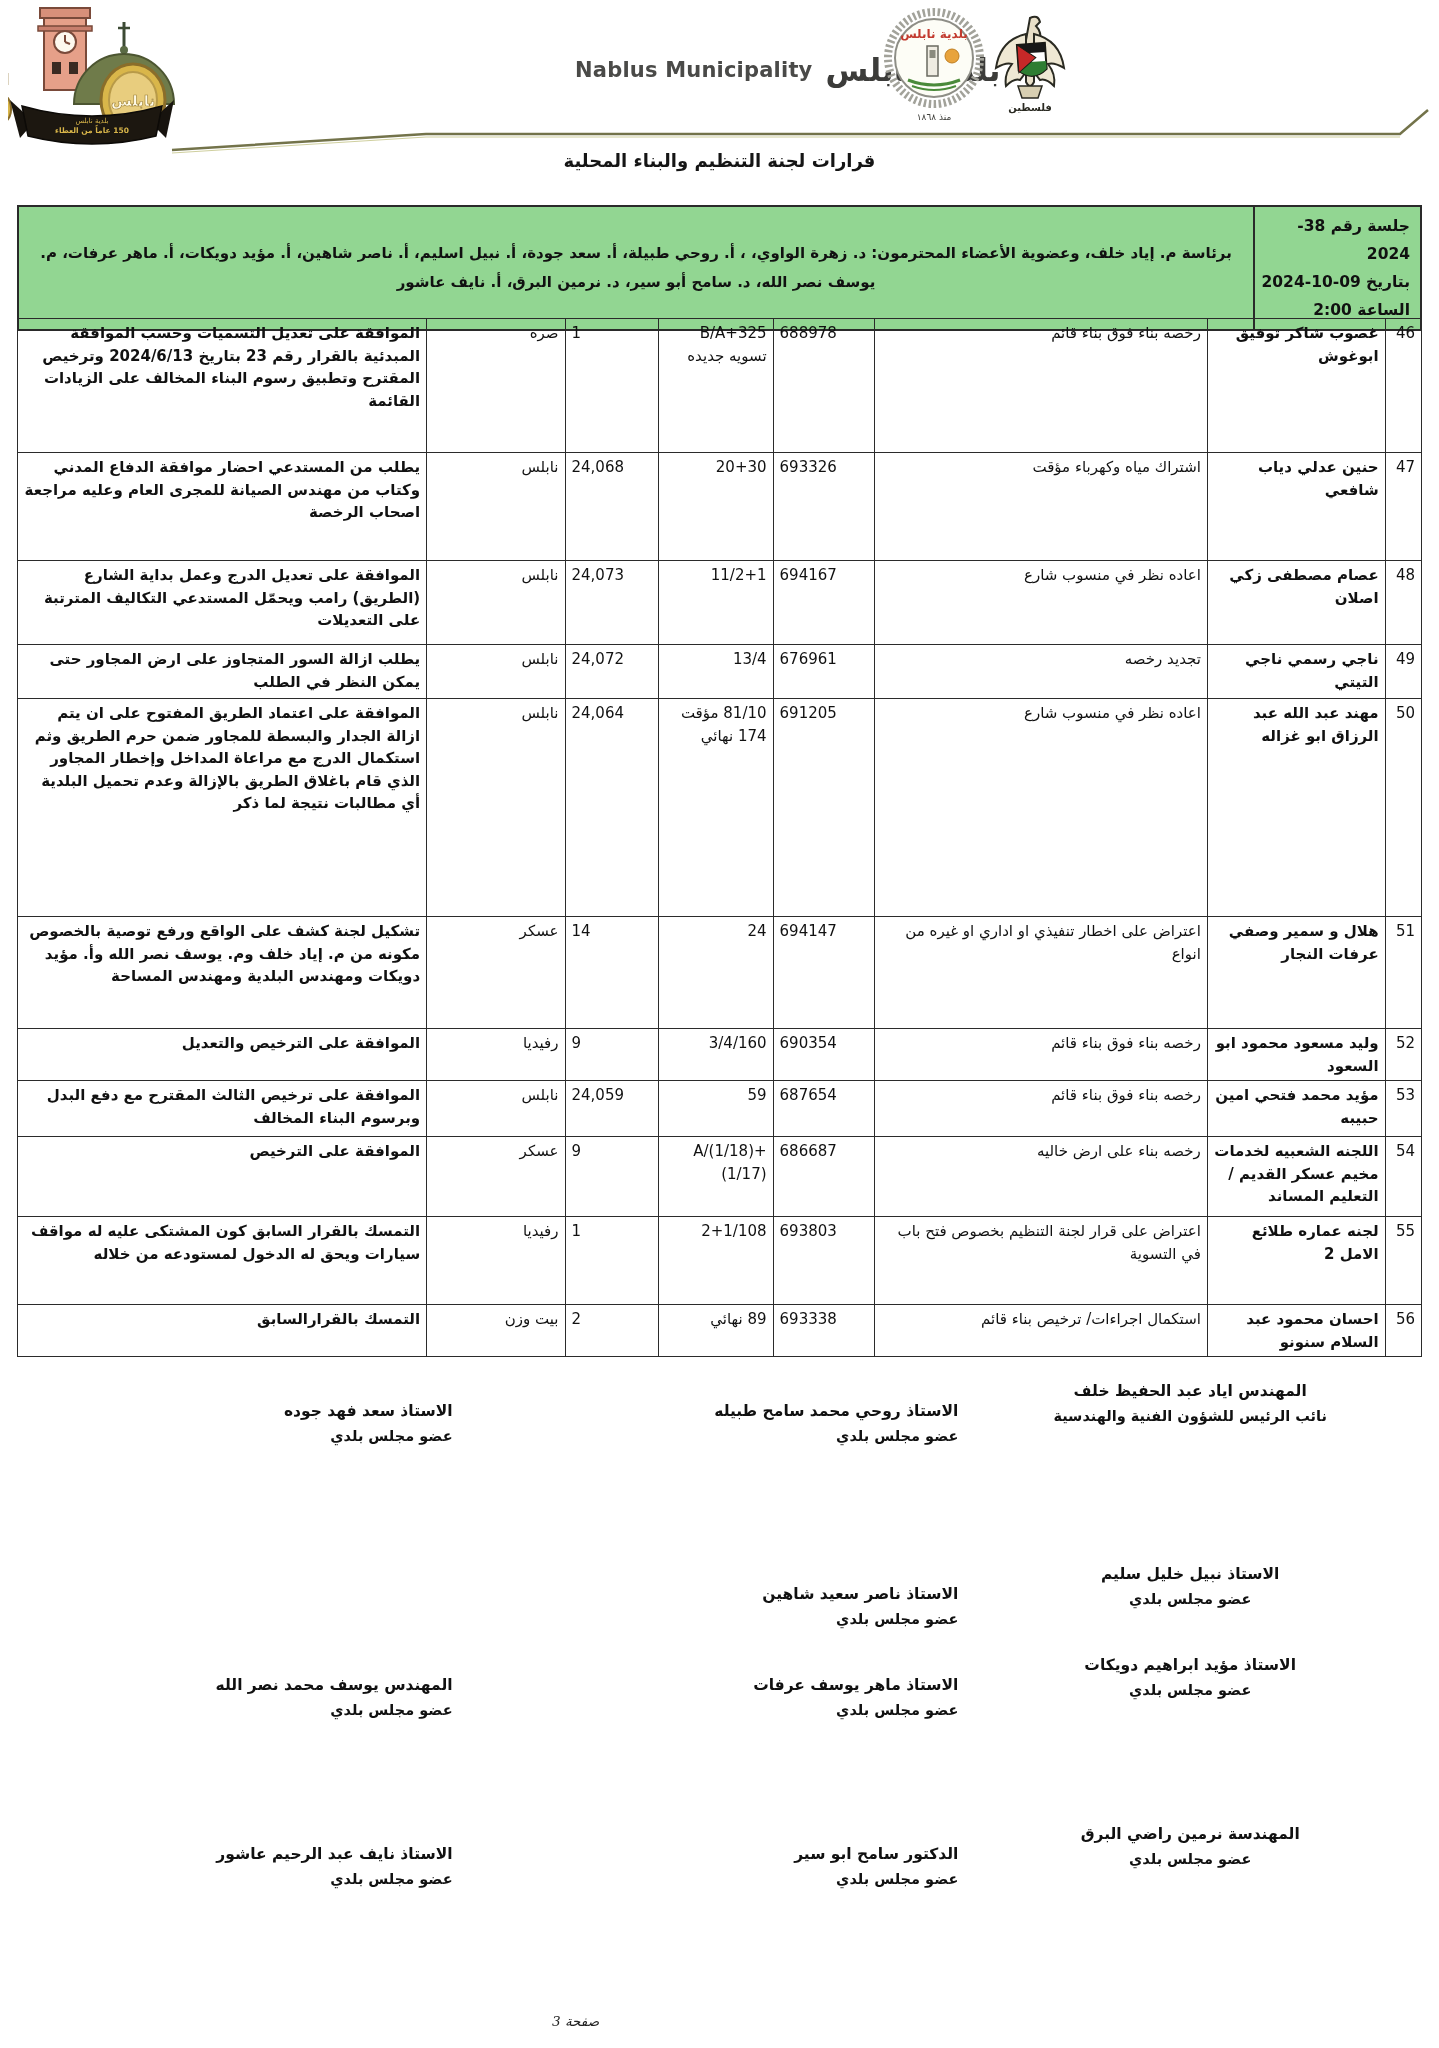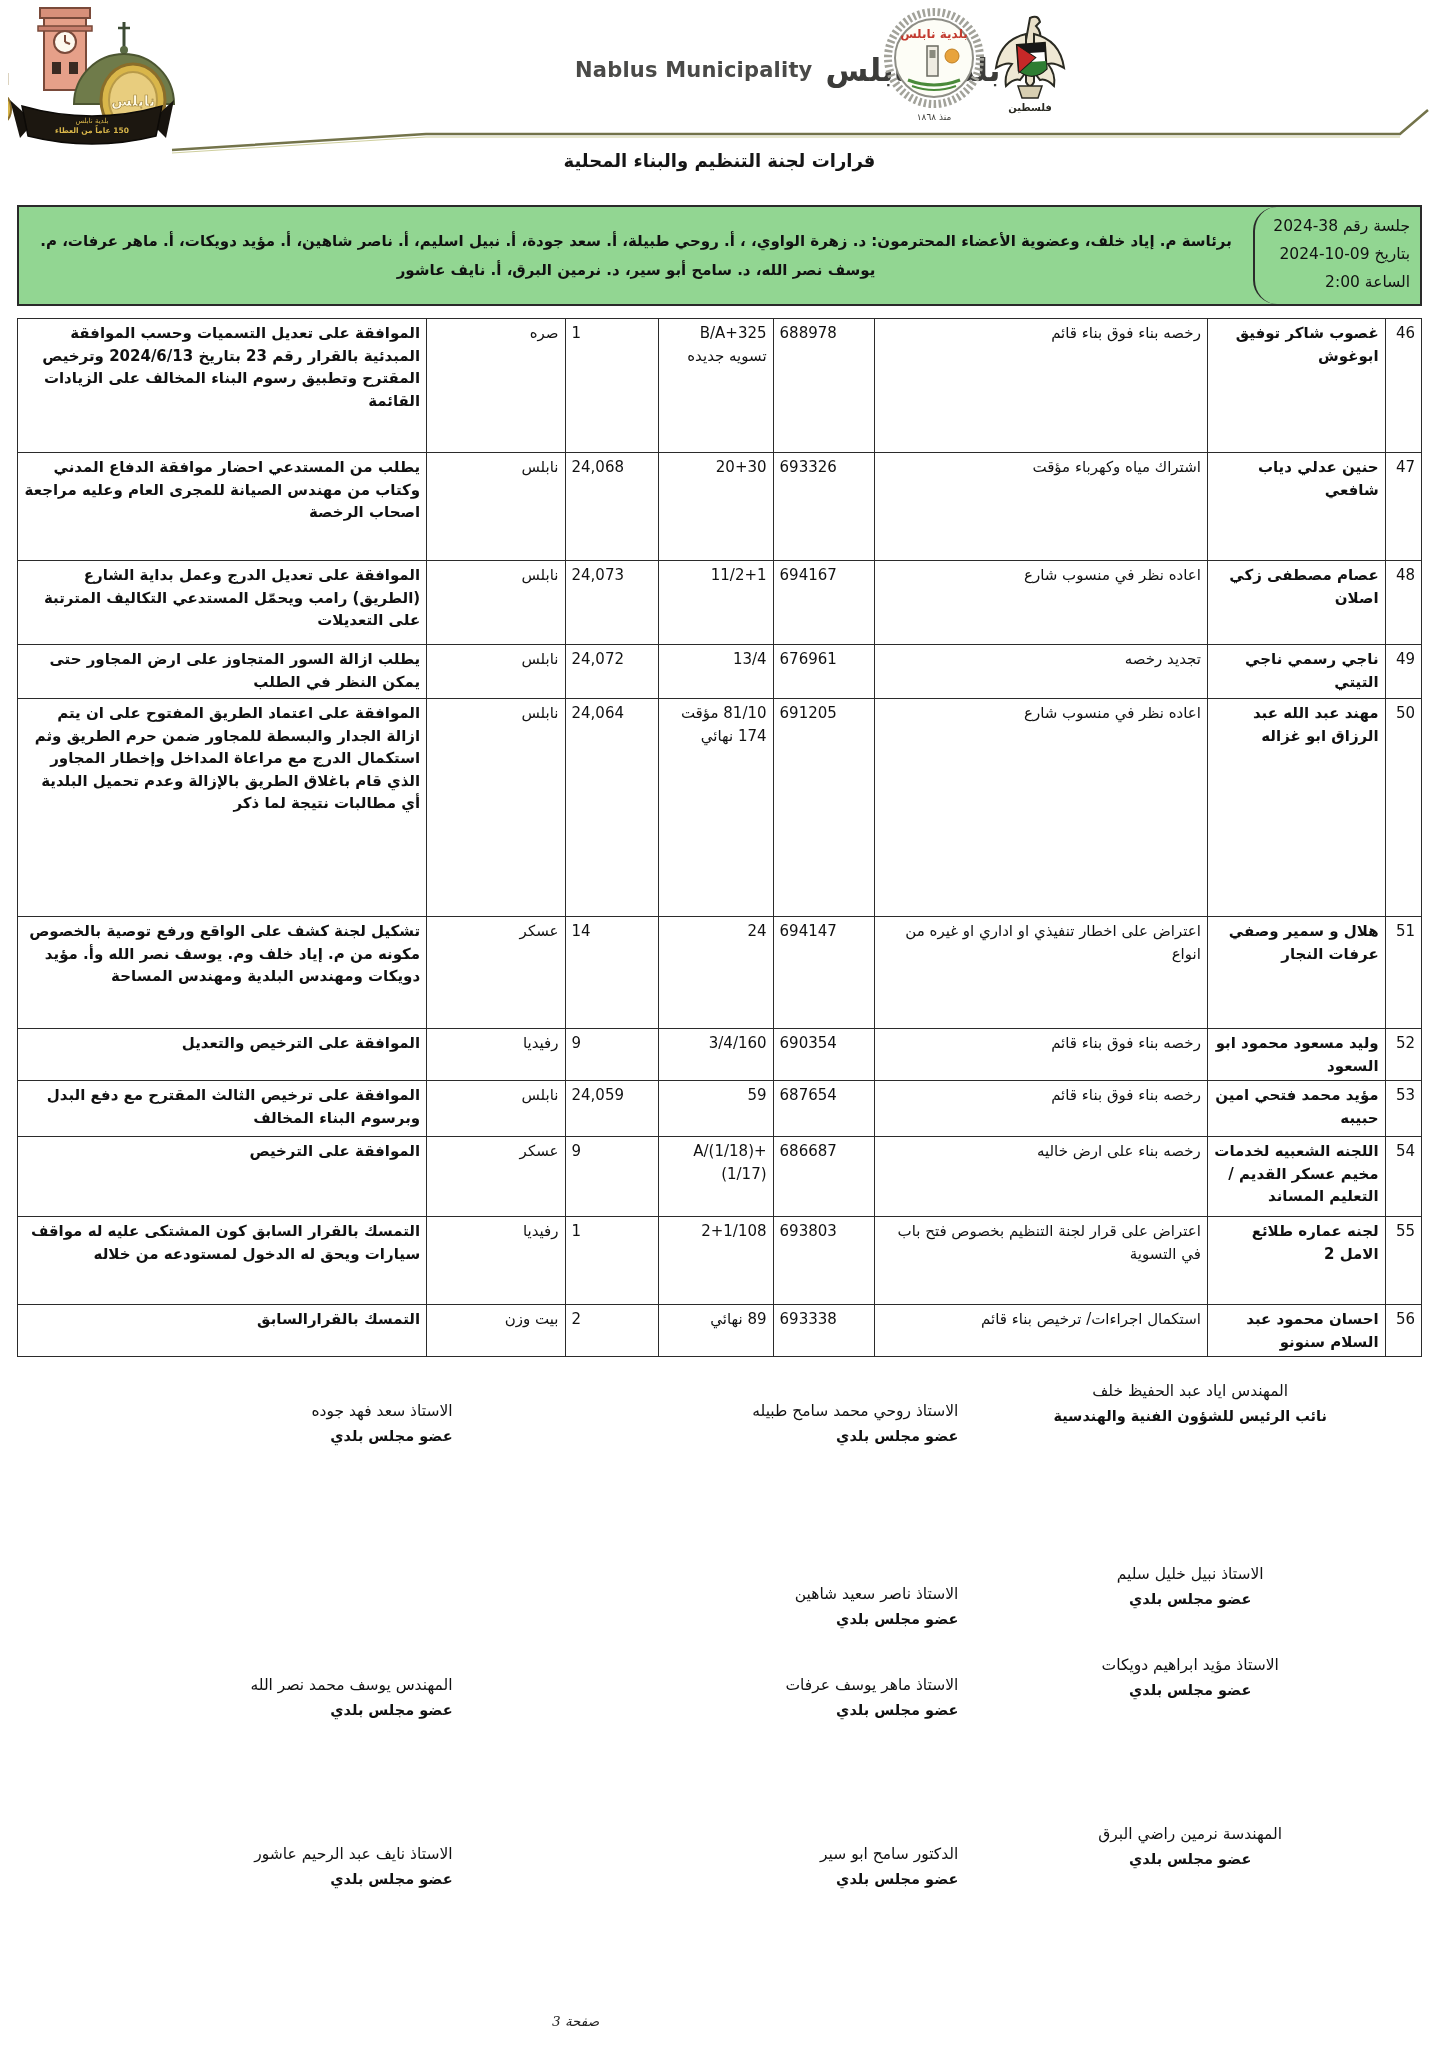"جلسة رقم 38-2024" .session-right { border-radius: 24px -> none; font-weight: normal -> bold }
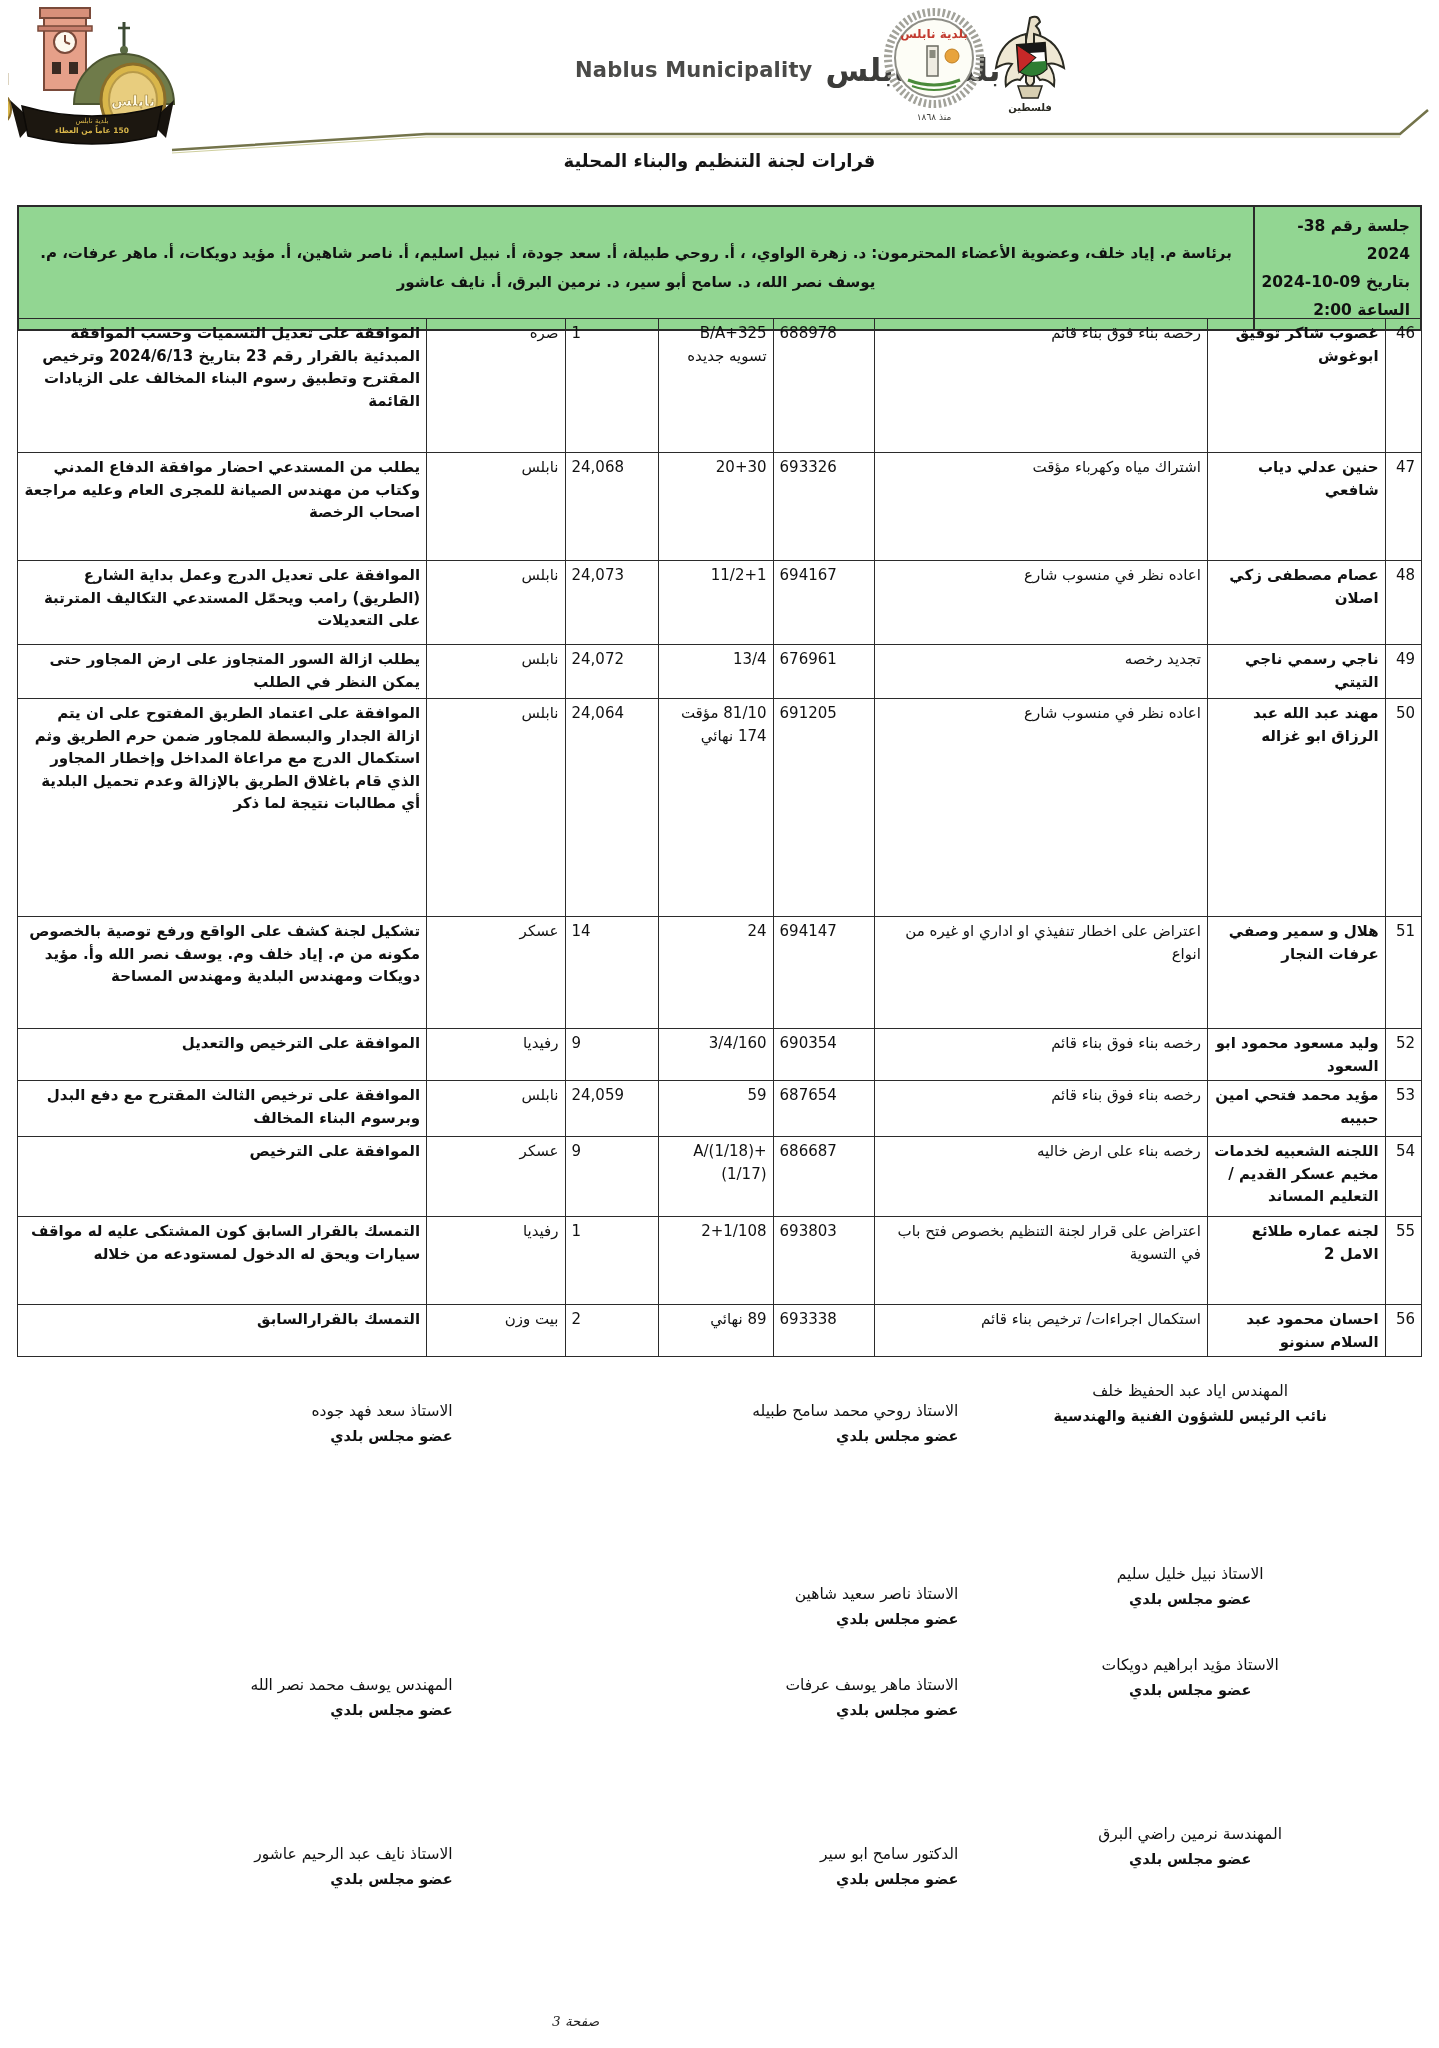"المهندس اياد عبد الحفيظ خلف" .sig-name { font-weight: normal -> bold }
